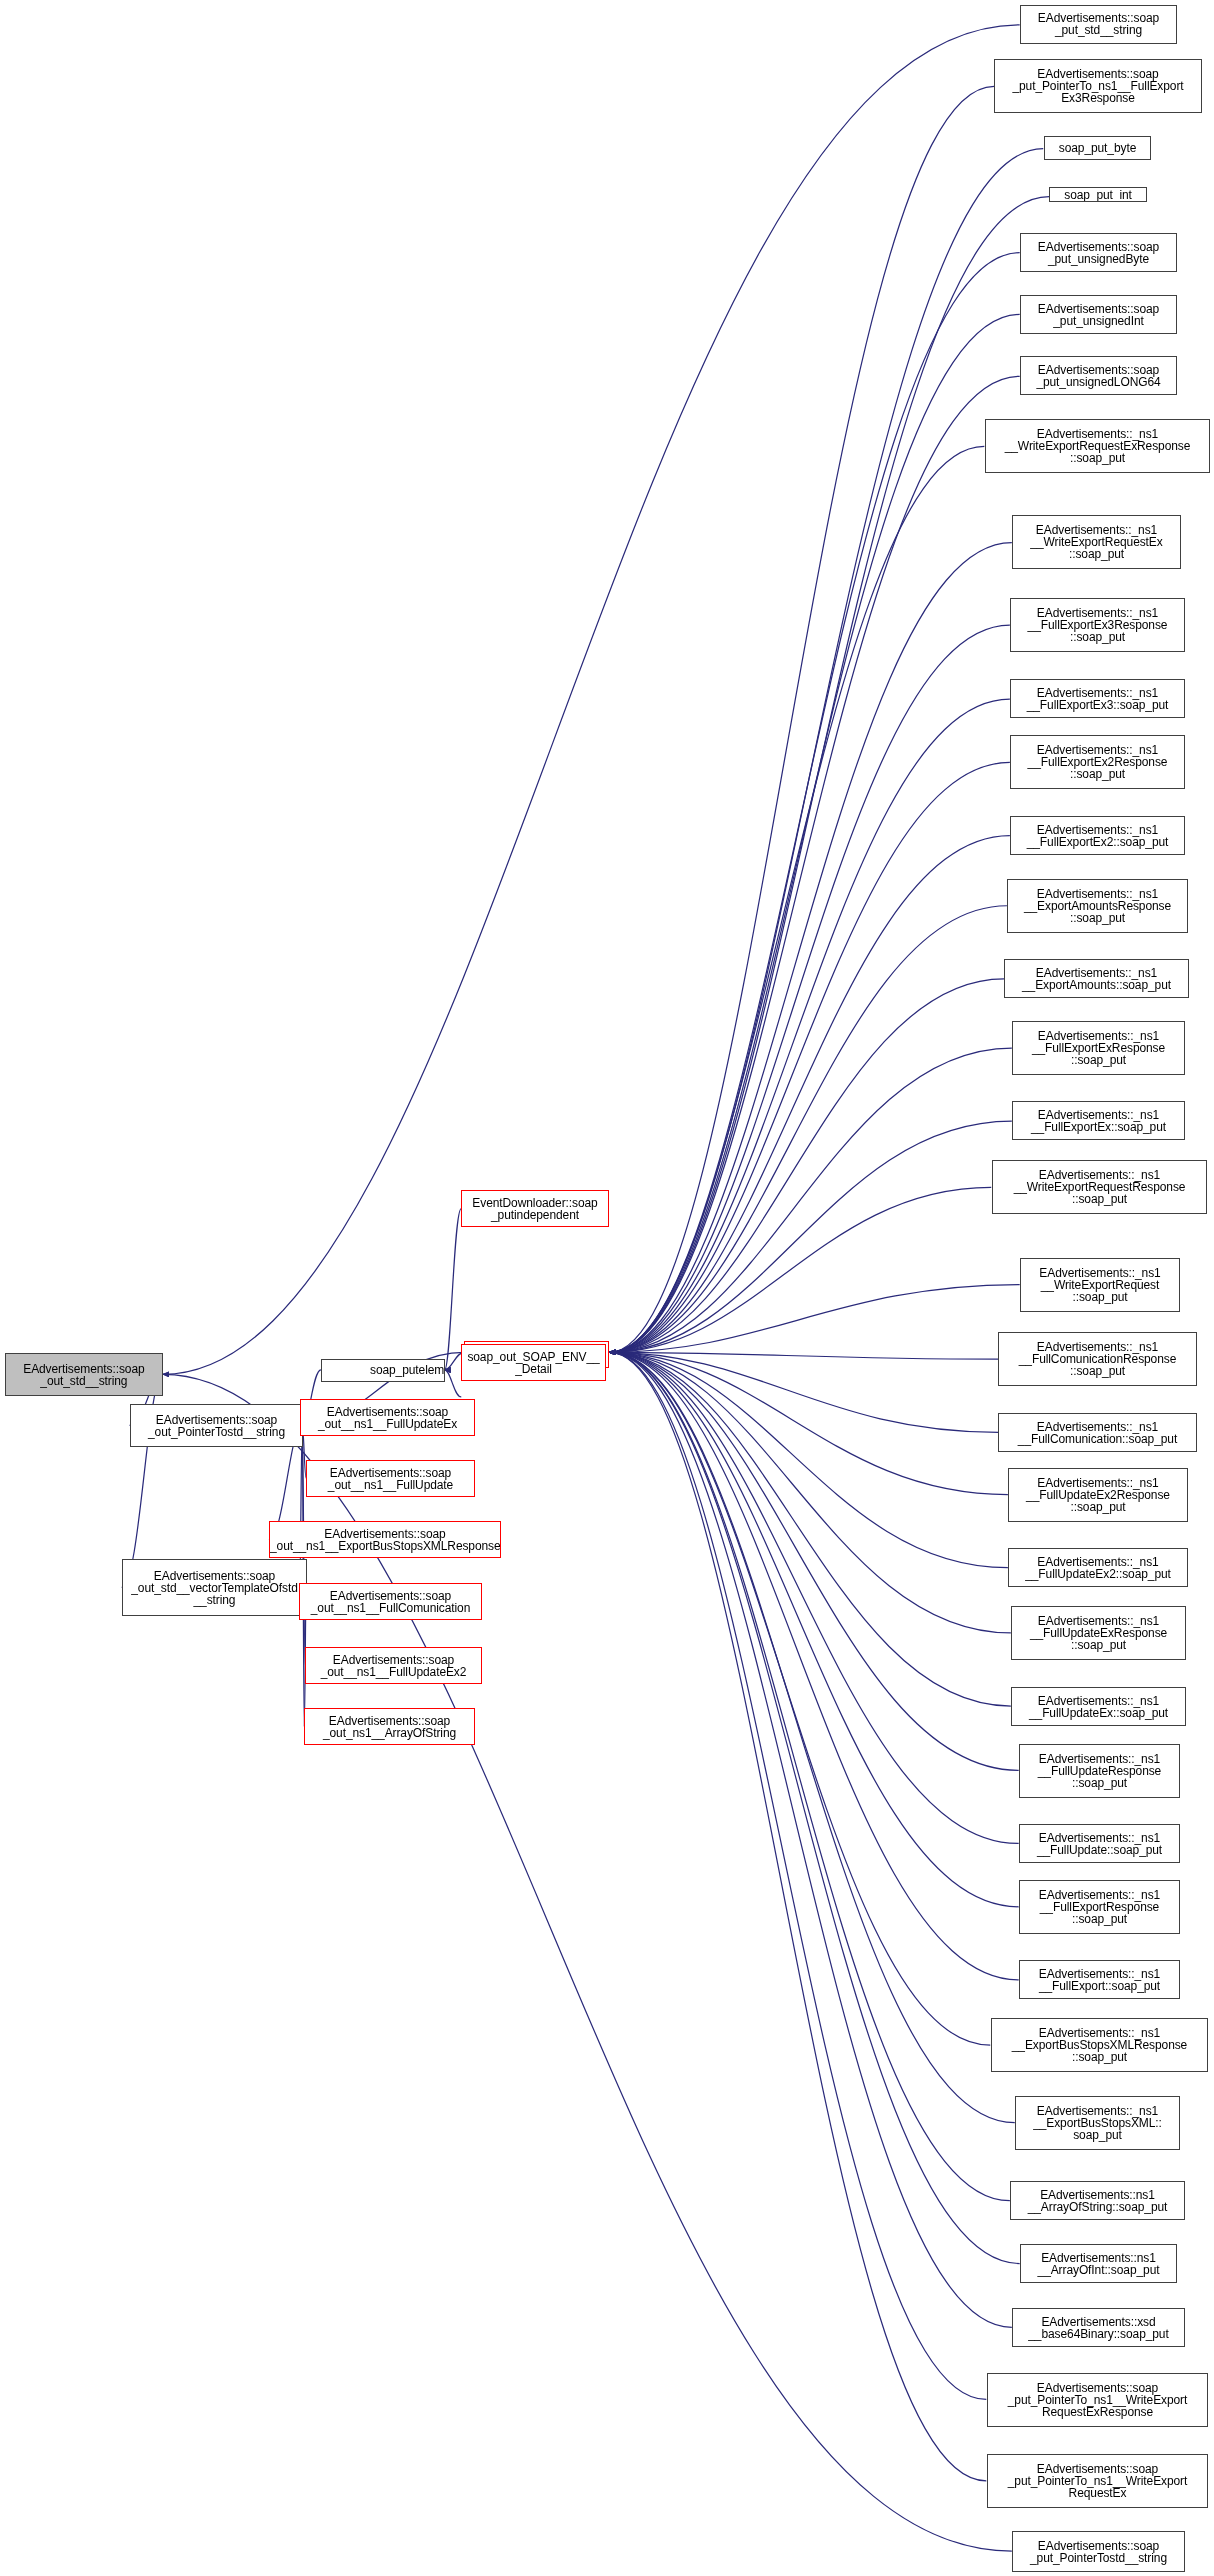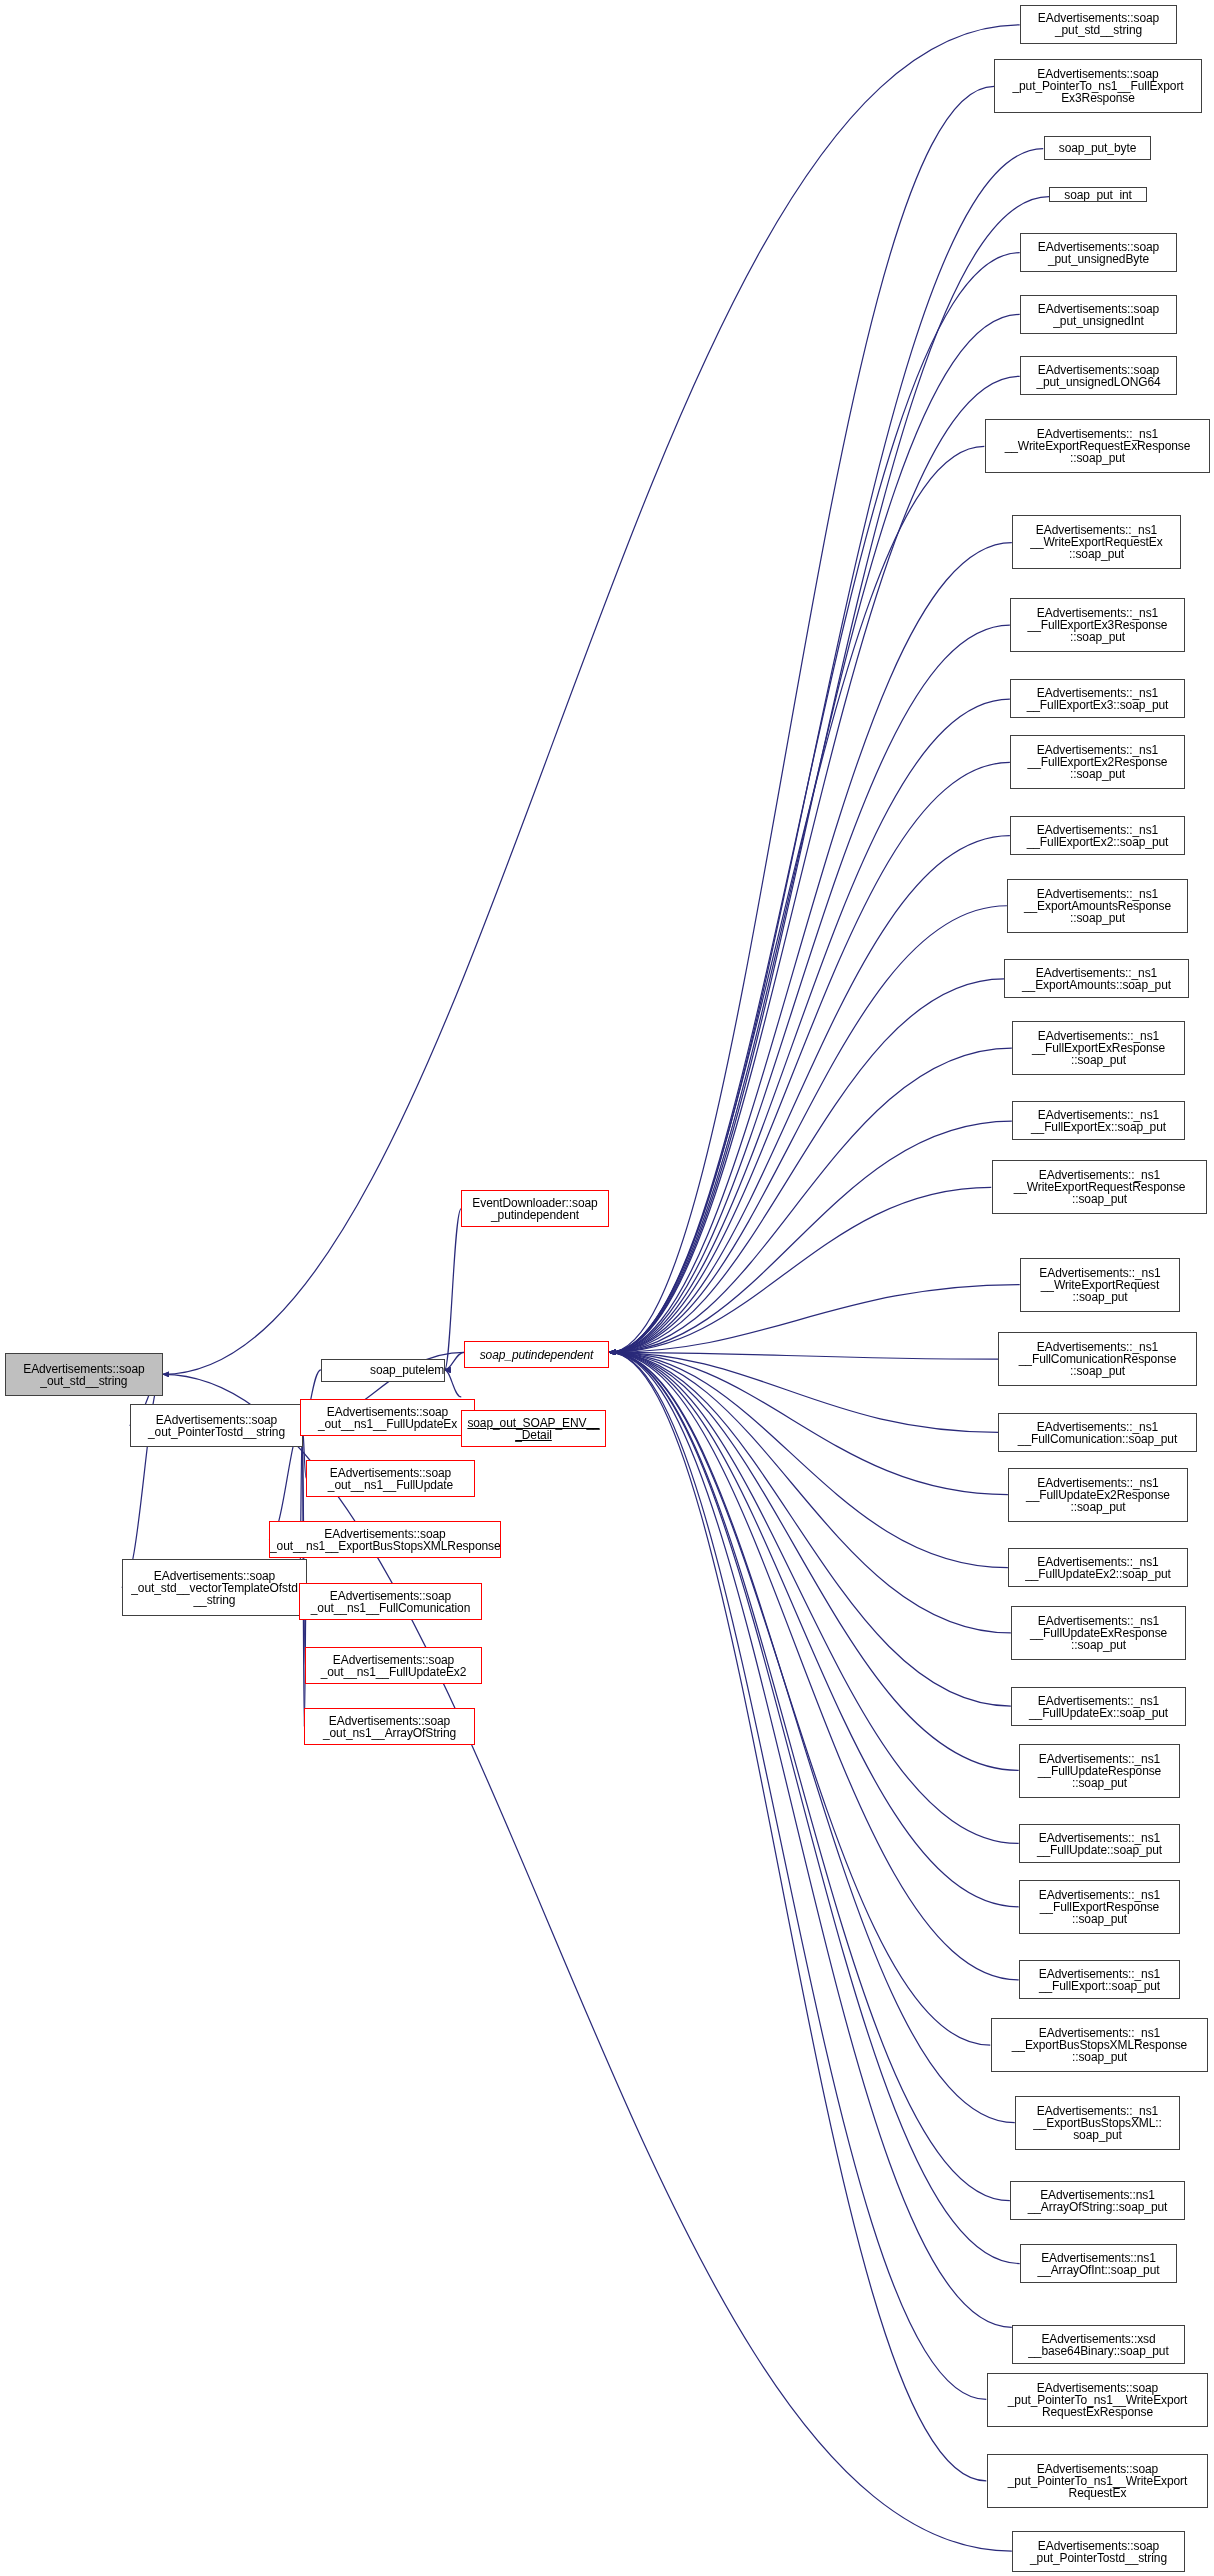"soap_out_SOAP_ENV__" div.node { text-decoration: underline -> none; top: 1410px -> 1344px }
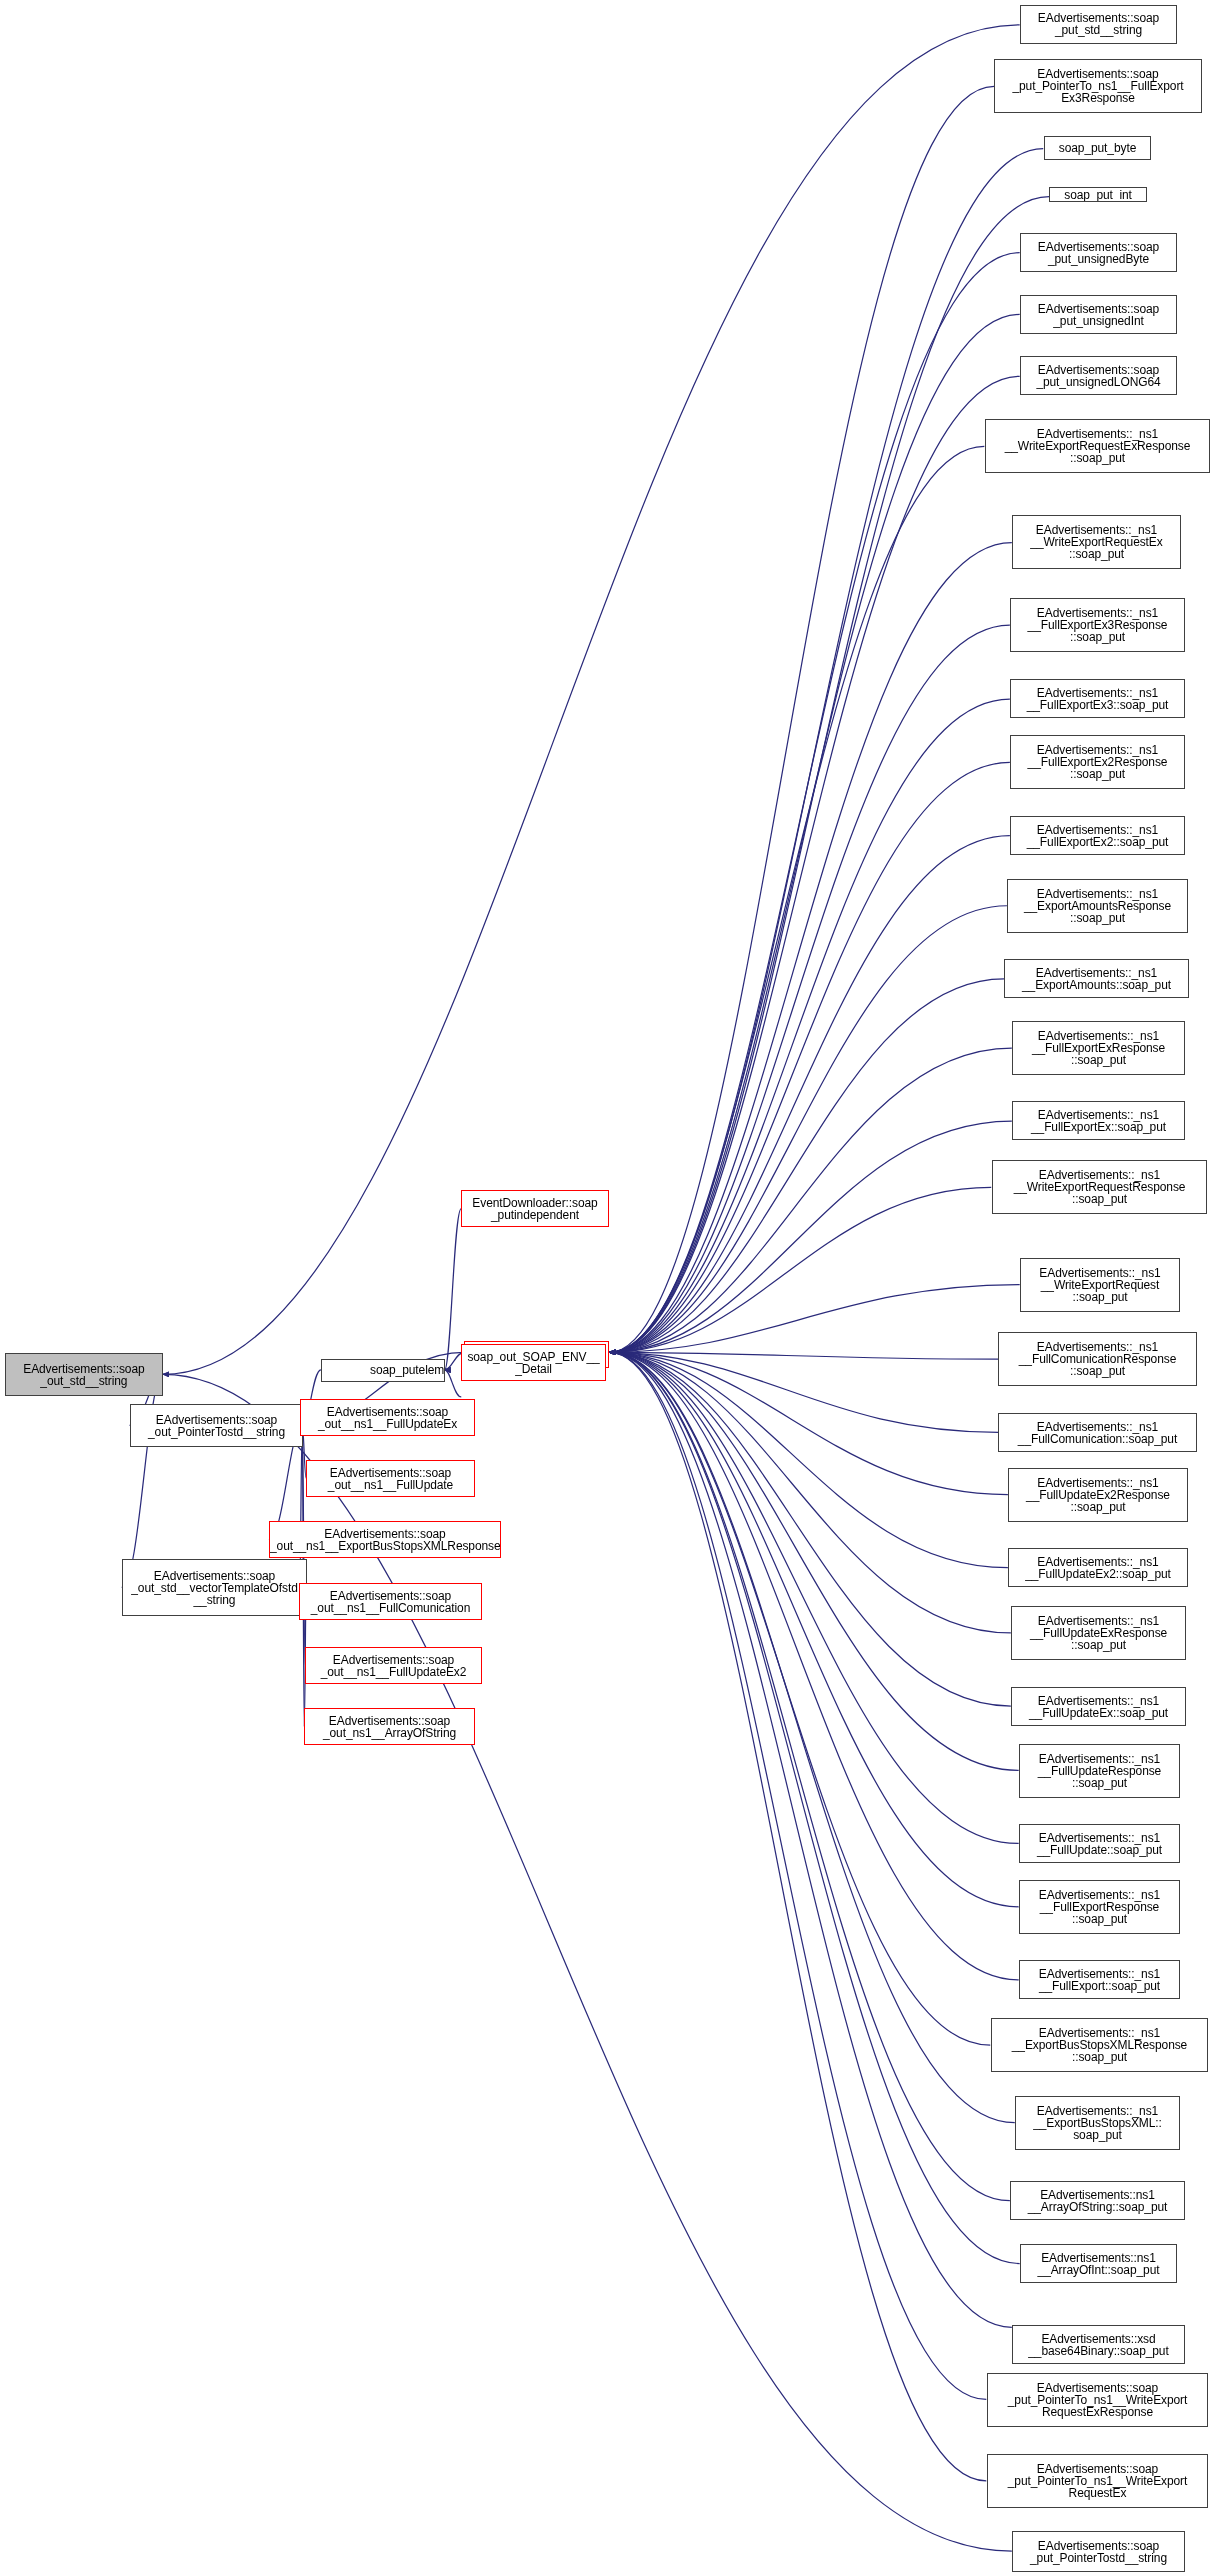"EAdvertisements::xsd" div.node { margin-top: 17px -> none }
